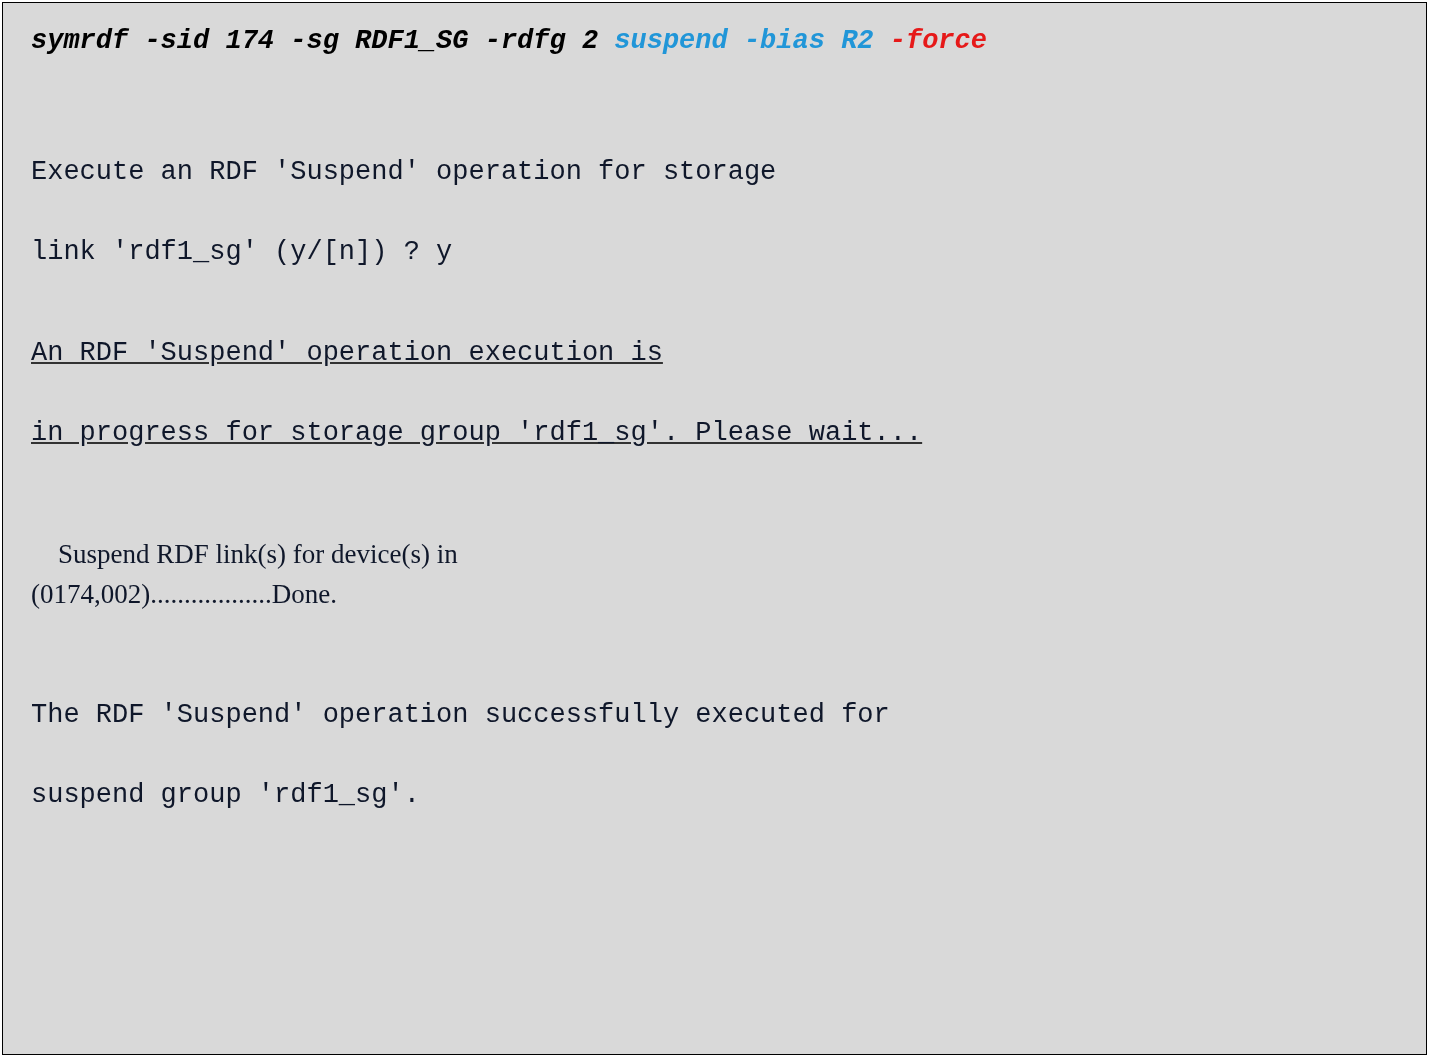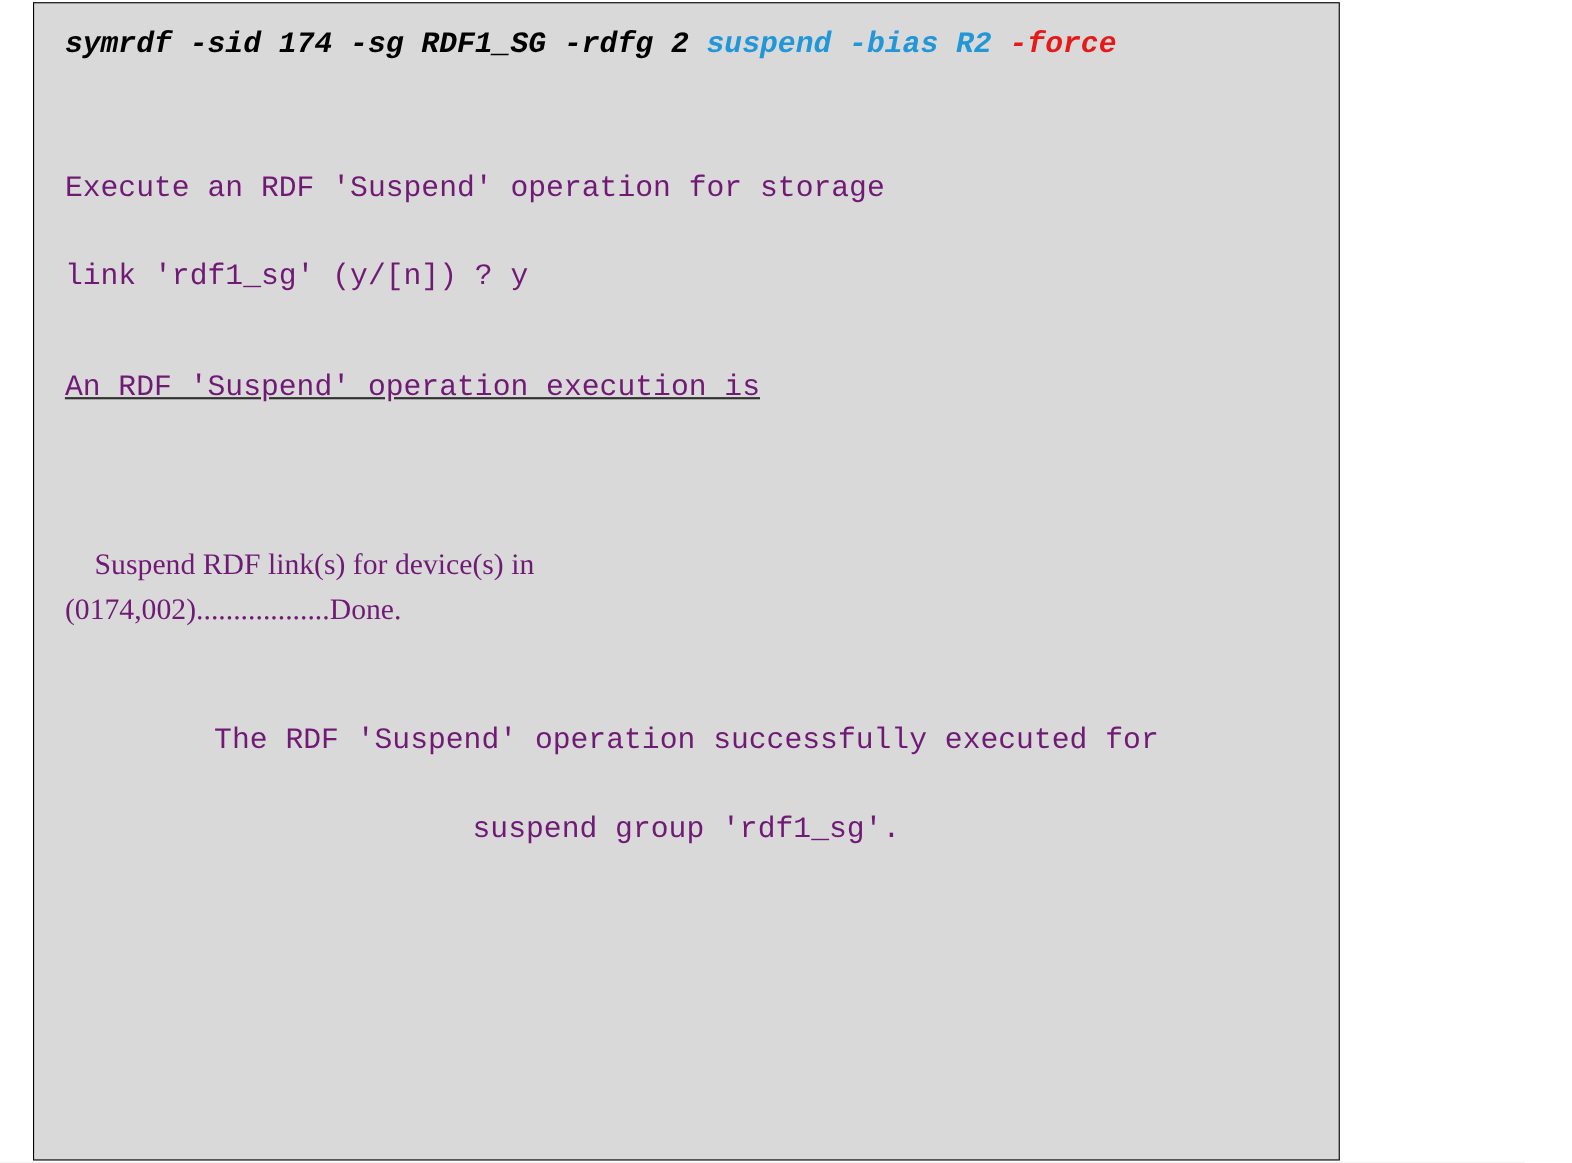"symrdf -sid 174 -sg RDF1_SG" .terminal-container { margin-left: 28px -> none; width: 1188px -> 1425px }
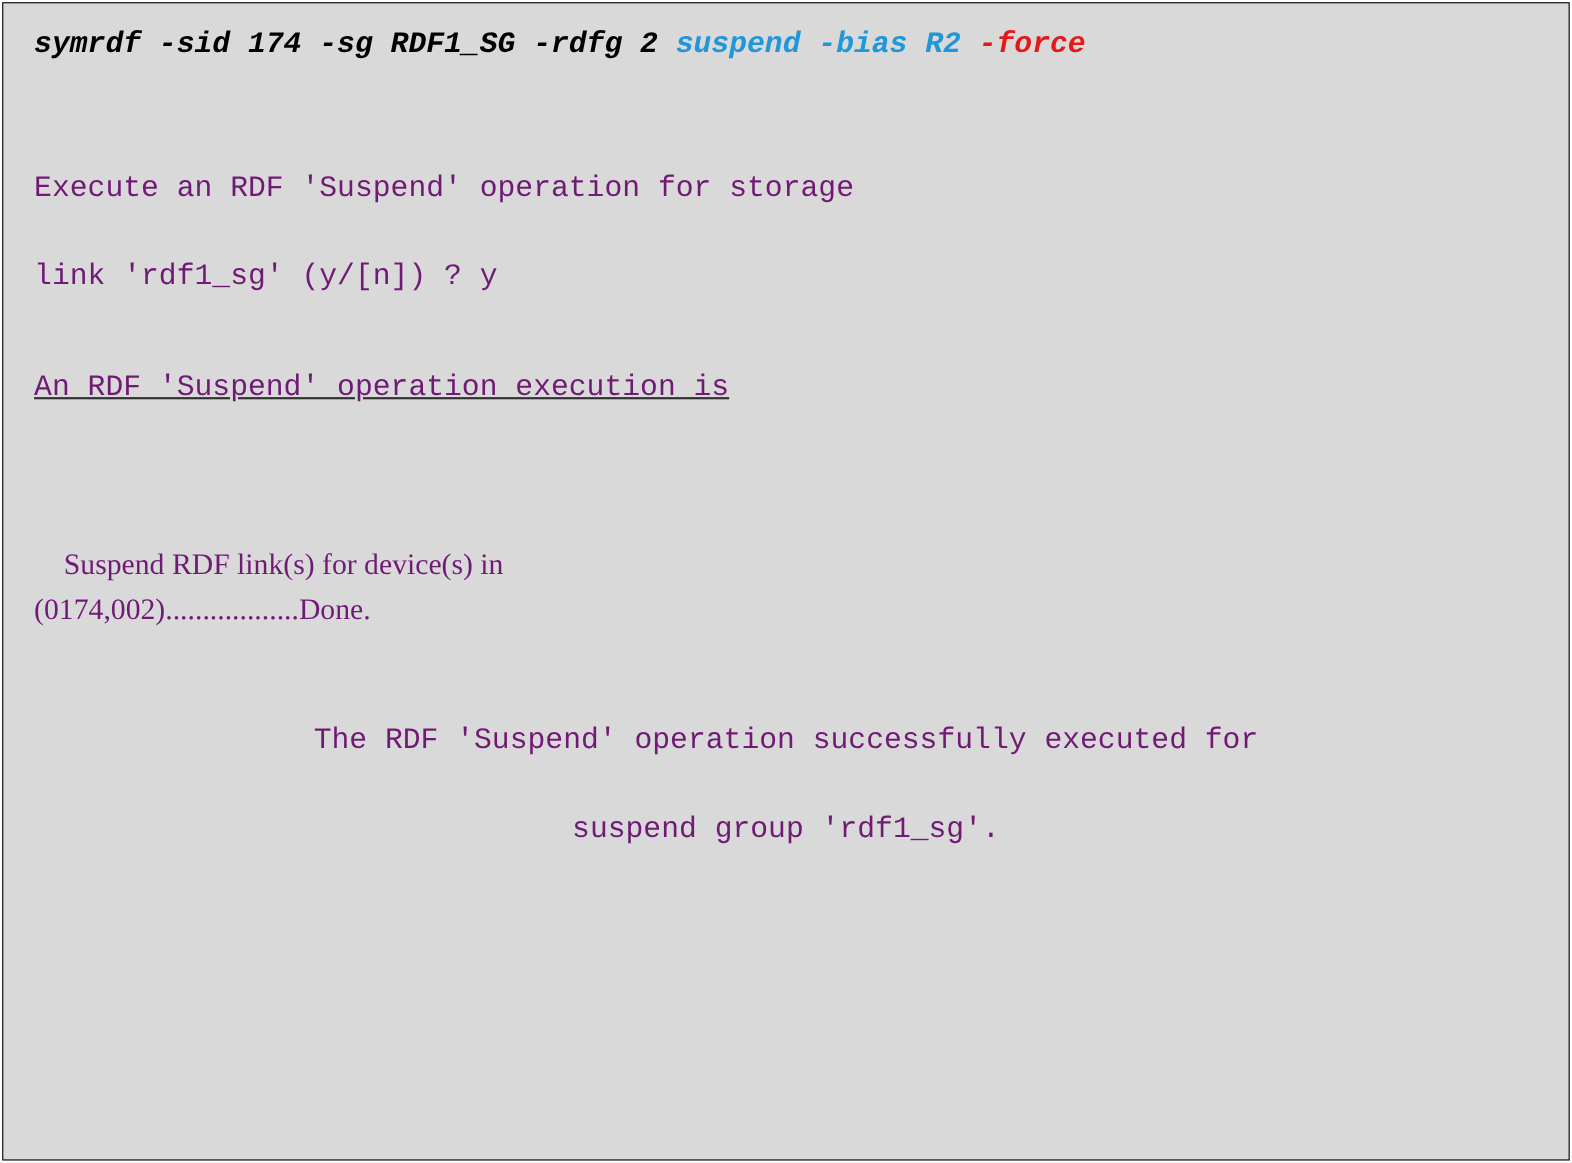"Execute an RDF 'Suspend' operation" .output-line { color: #701a75 -> #0f172a }
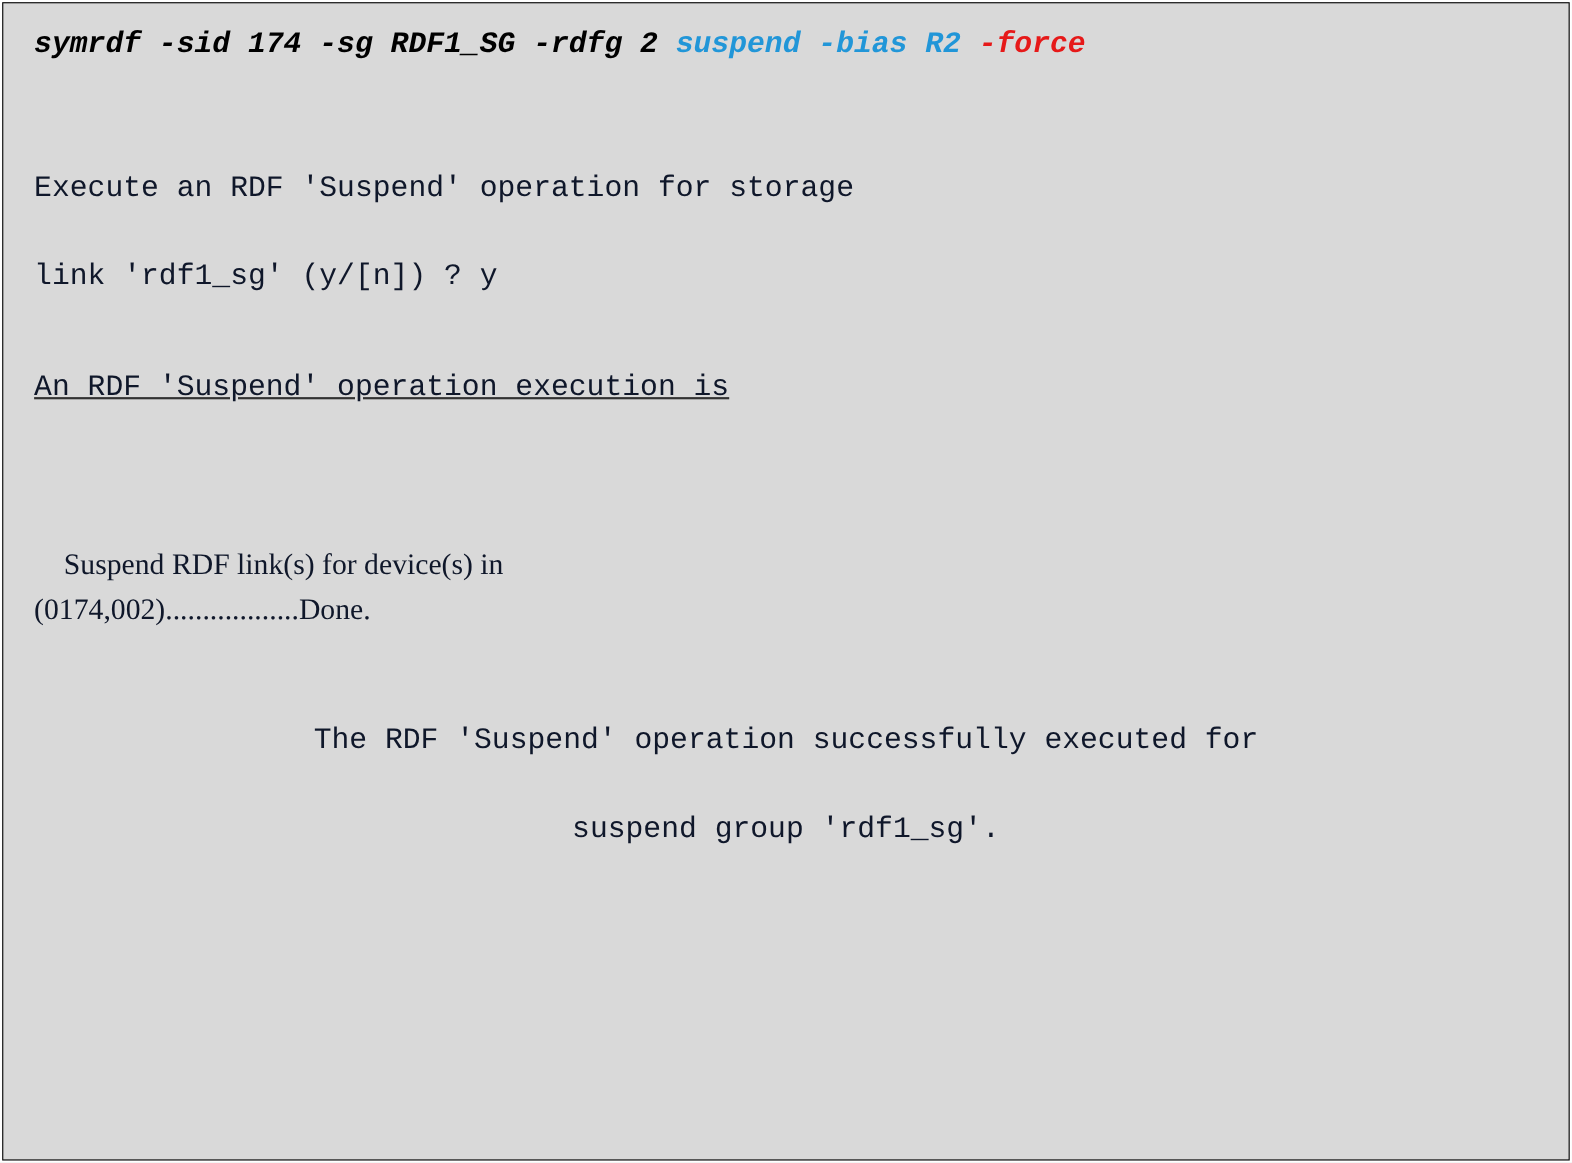"in progress for storage group" div.output-line { html: none -> <div>in progress for storage group 'rdf1_sg'. Please wait...</div> }
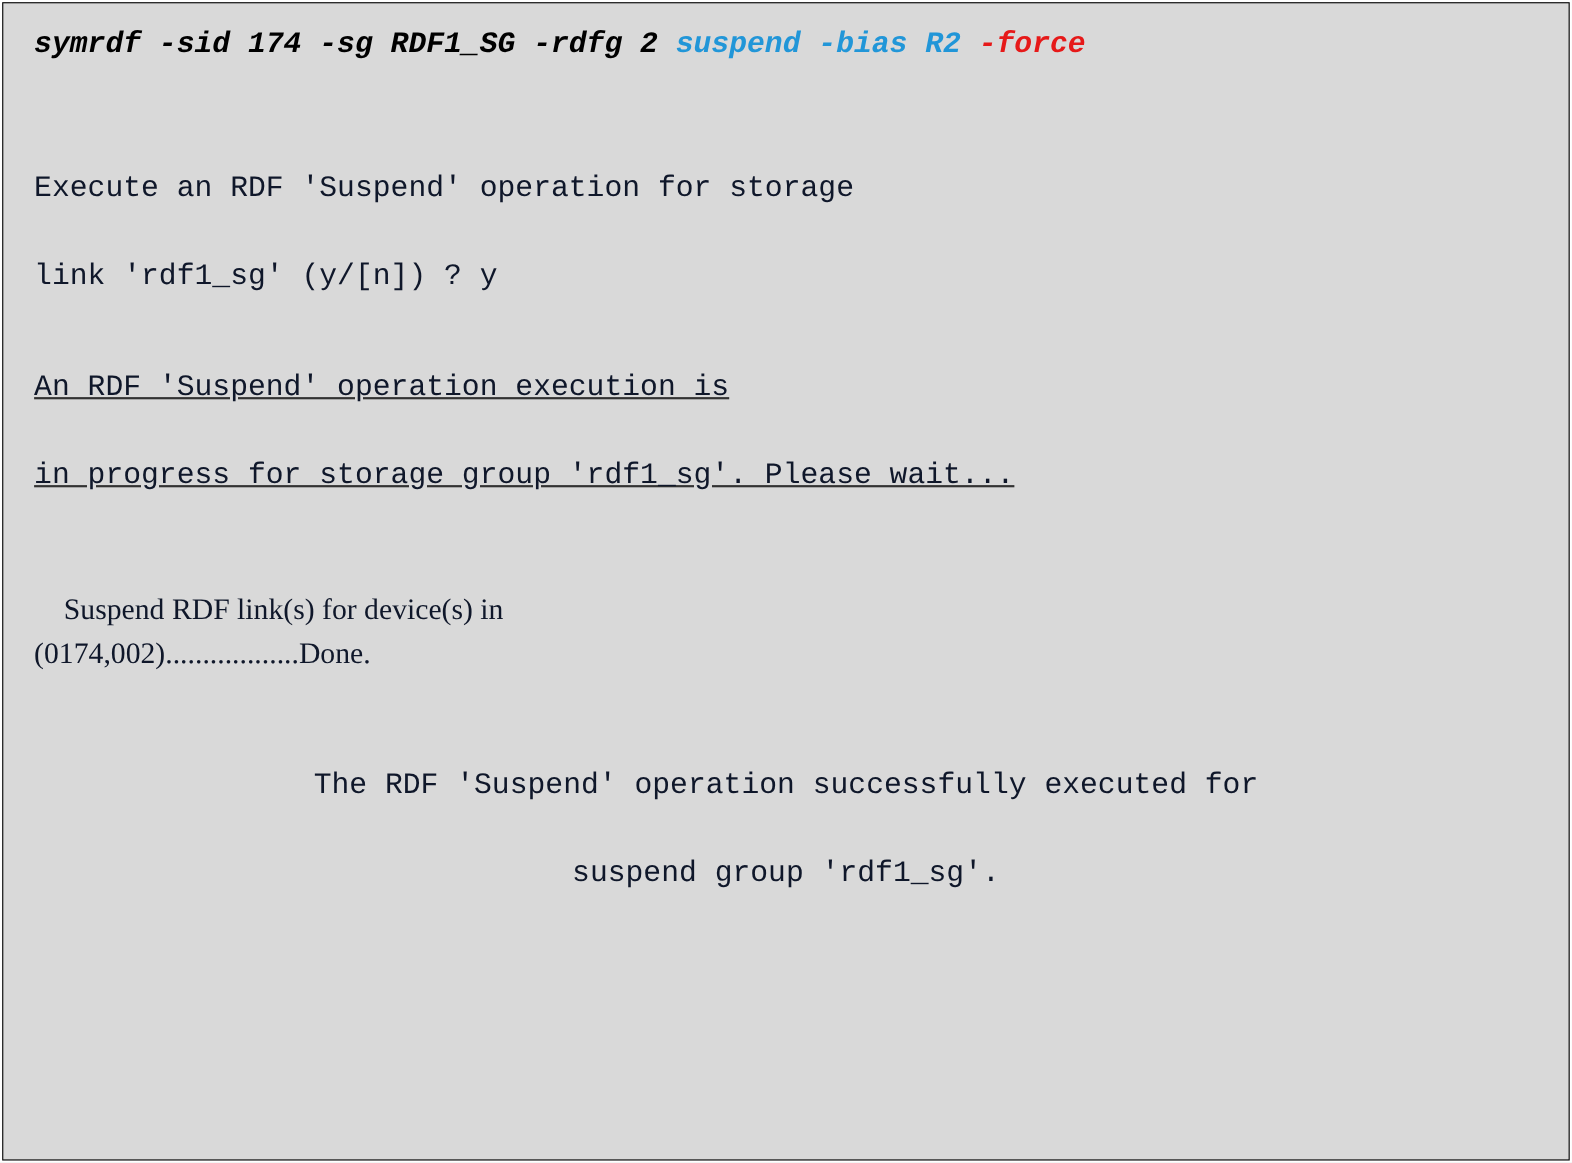"The RDF 'Suspend' operation successfully" div.output-block { text-align: center -> none }
